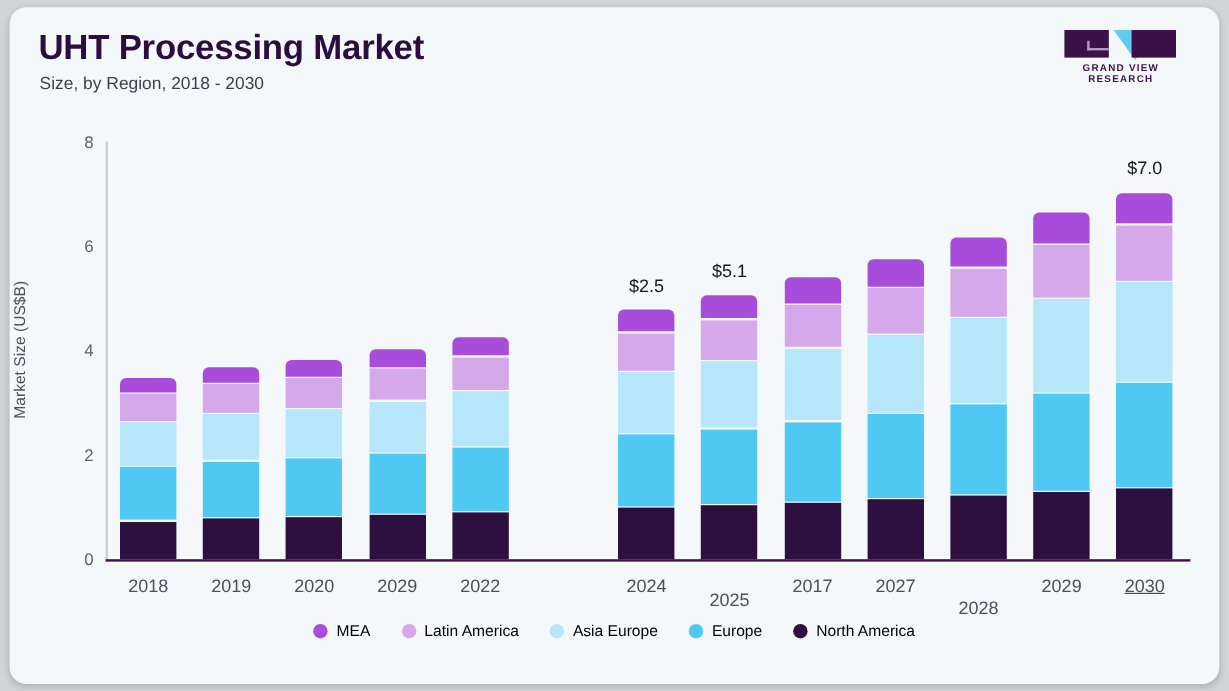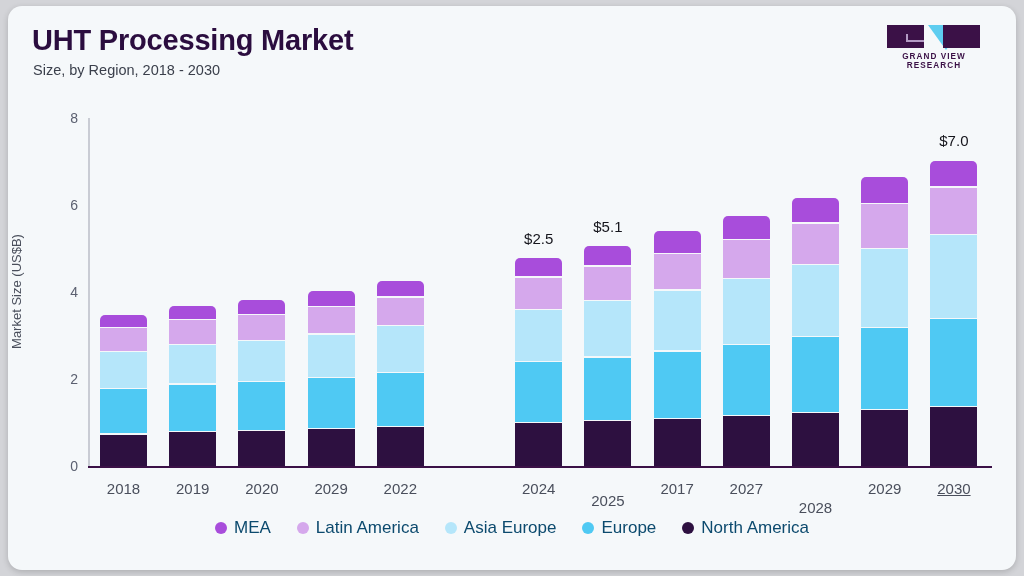"MEA" .legend-label { color: #0c4a6e -> #000000; font-size: 17px -> 13px }
